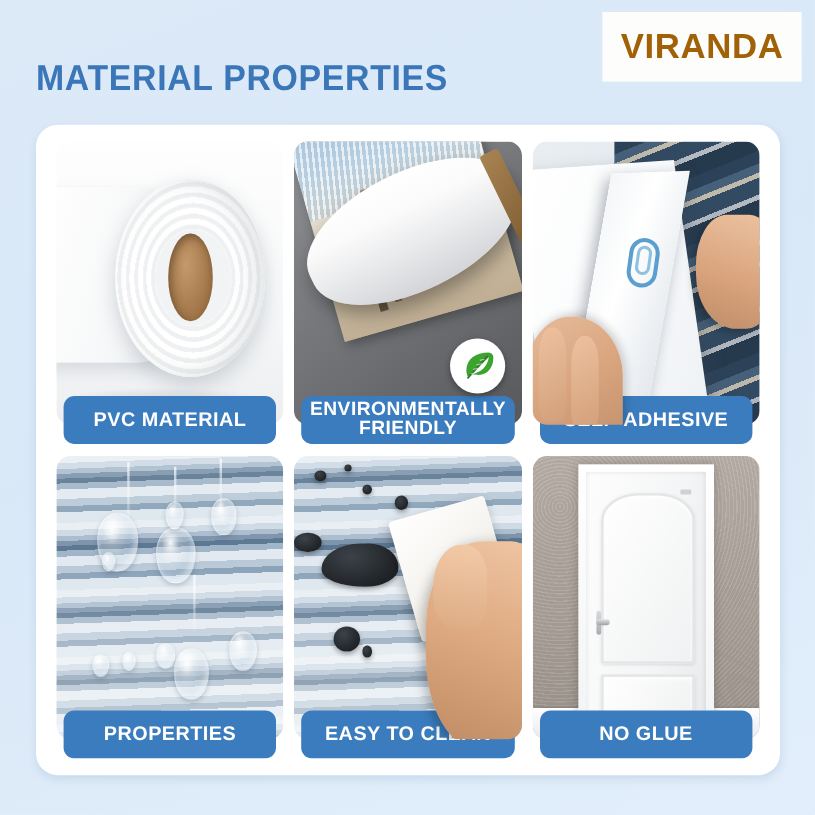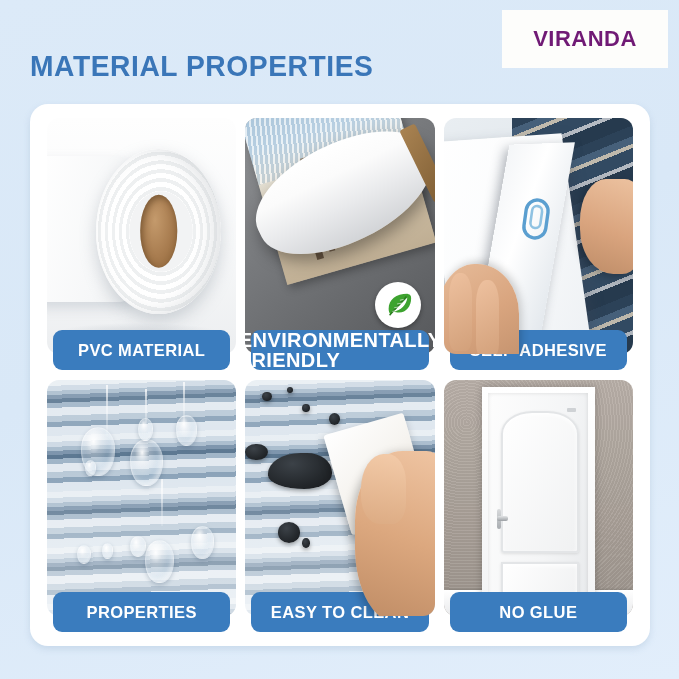"VIRANDA" .brand-text { color: #701a75 -> #a16207; font-size: 22px -> 29px }
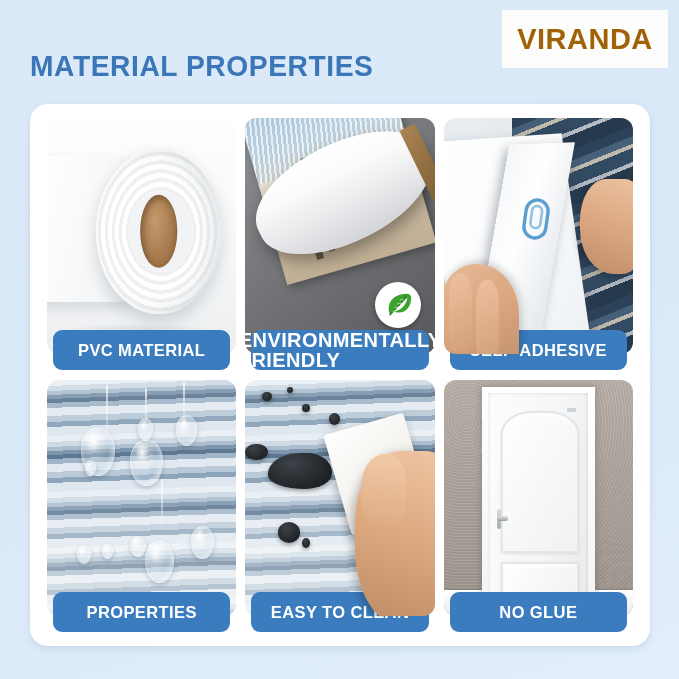"PVC MATERIAL" .tile-label { text-align: none -> center }
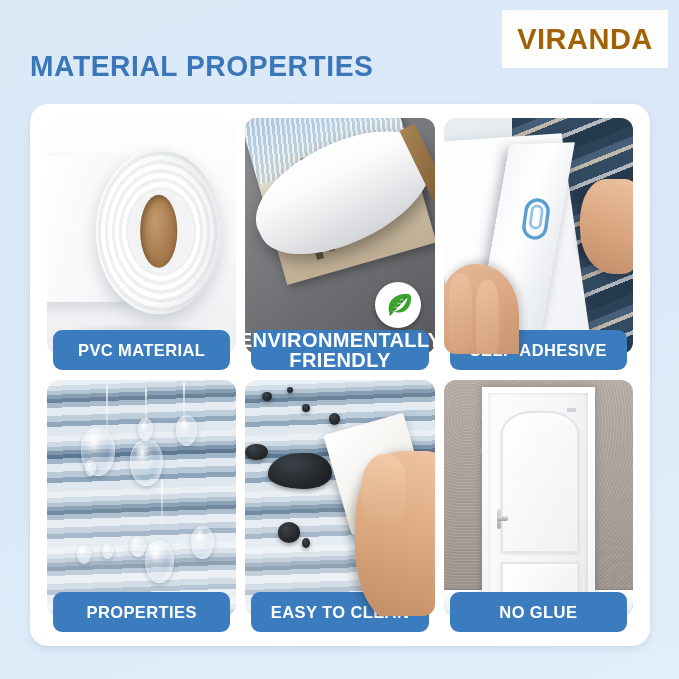"ENVIRONMENTALLY FRIENDLY" .tile-label.two-line { font-size: 20px -> 16px }
